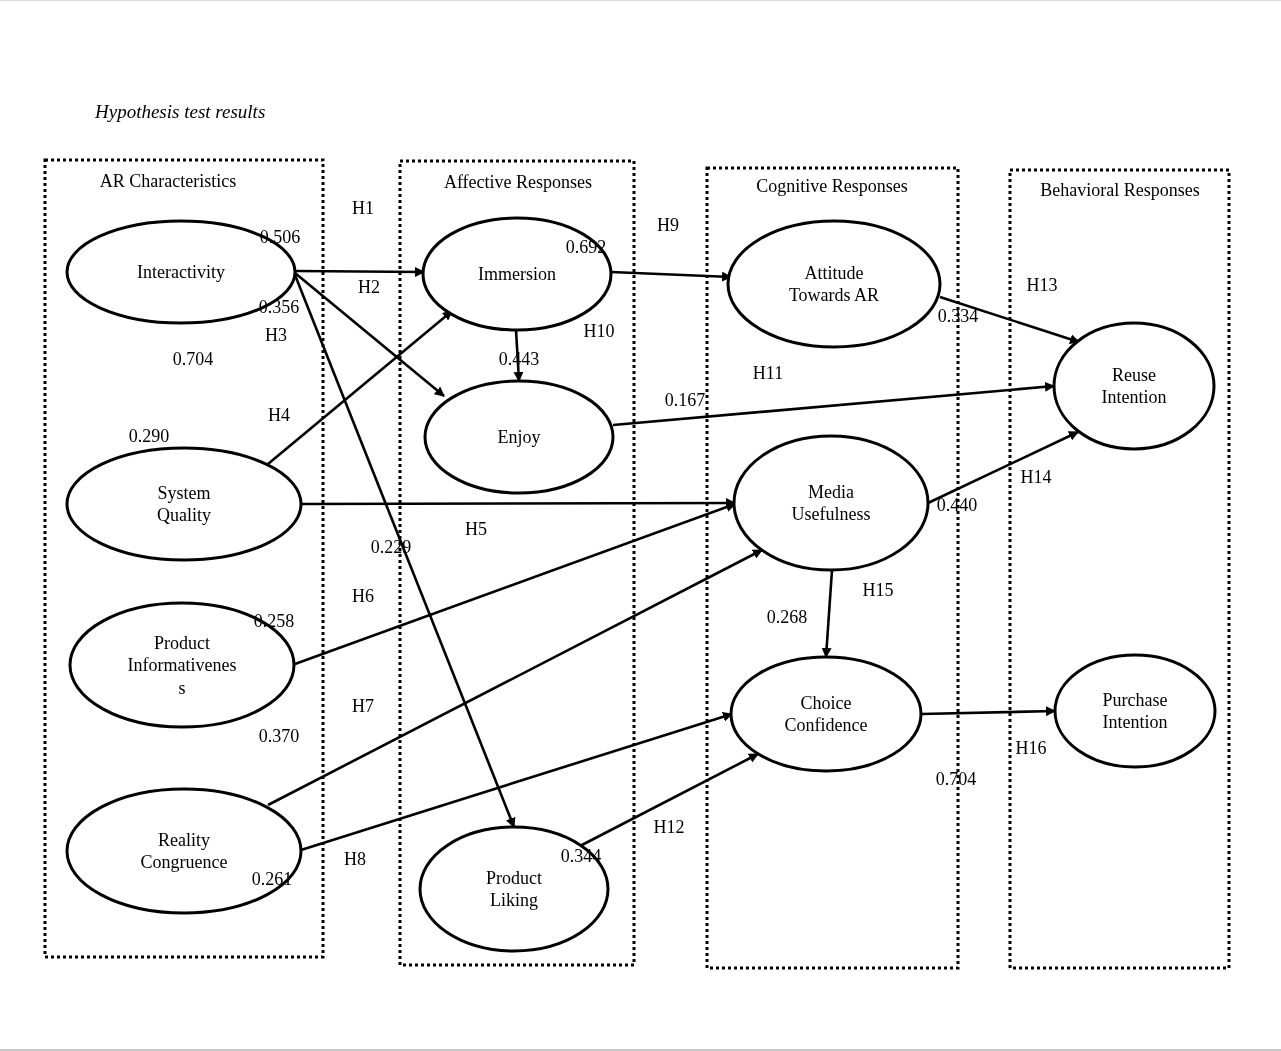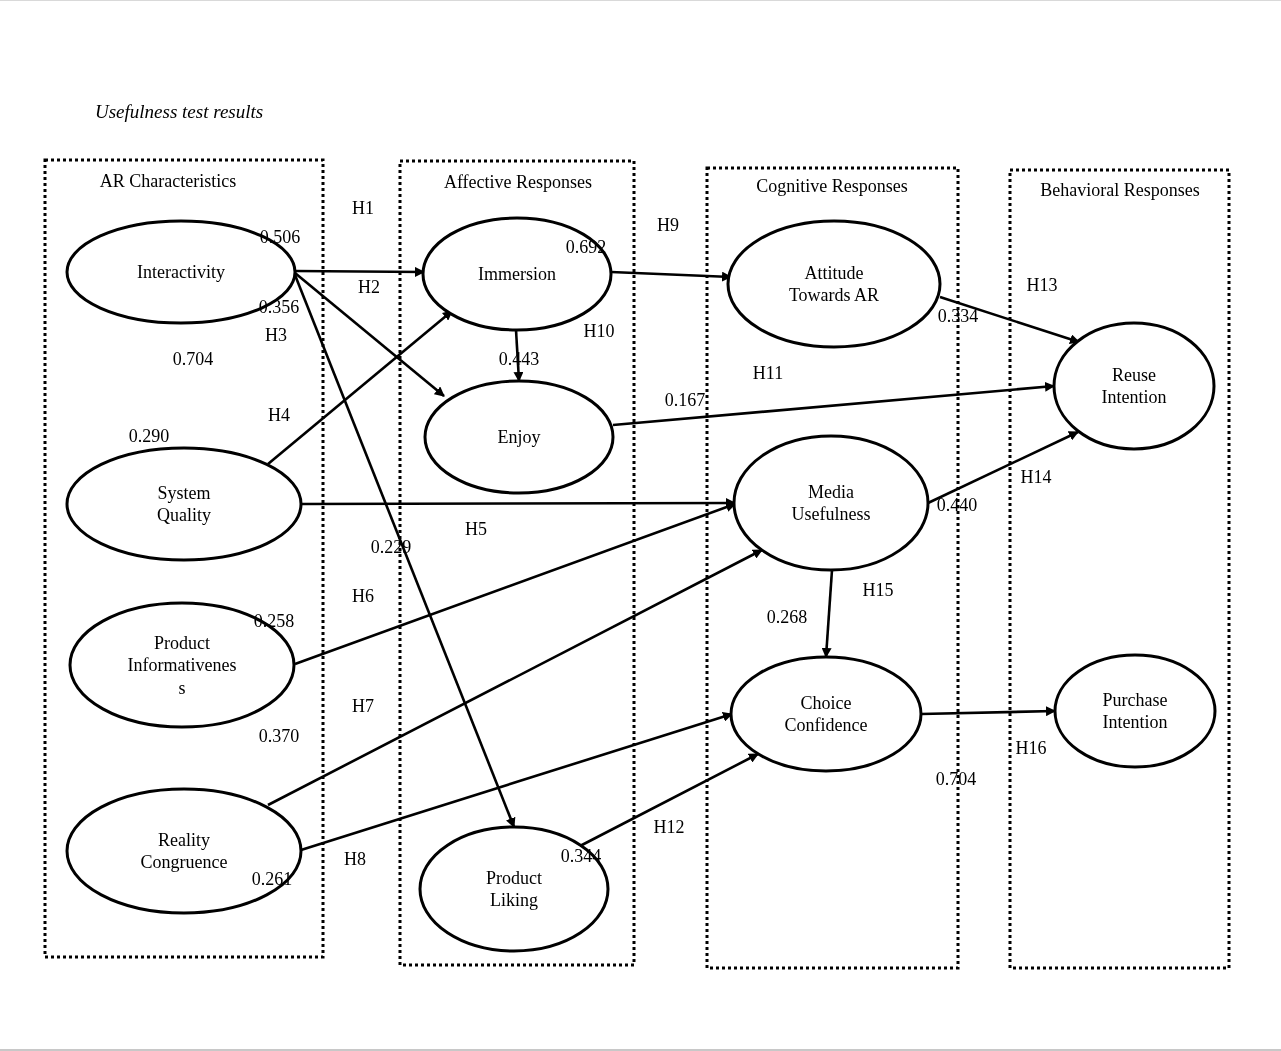"Usefulness test results" div.title { text: Usefulness -> Hypothesis }
